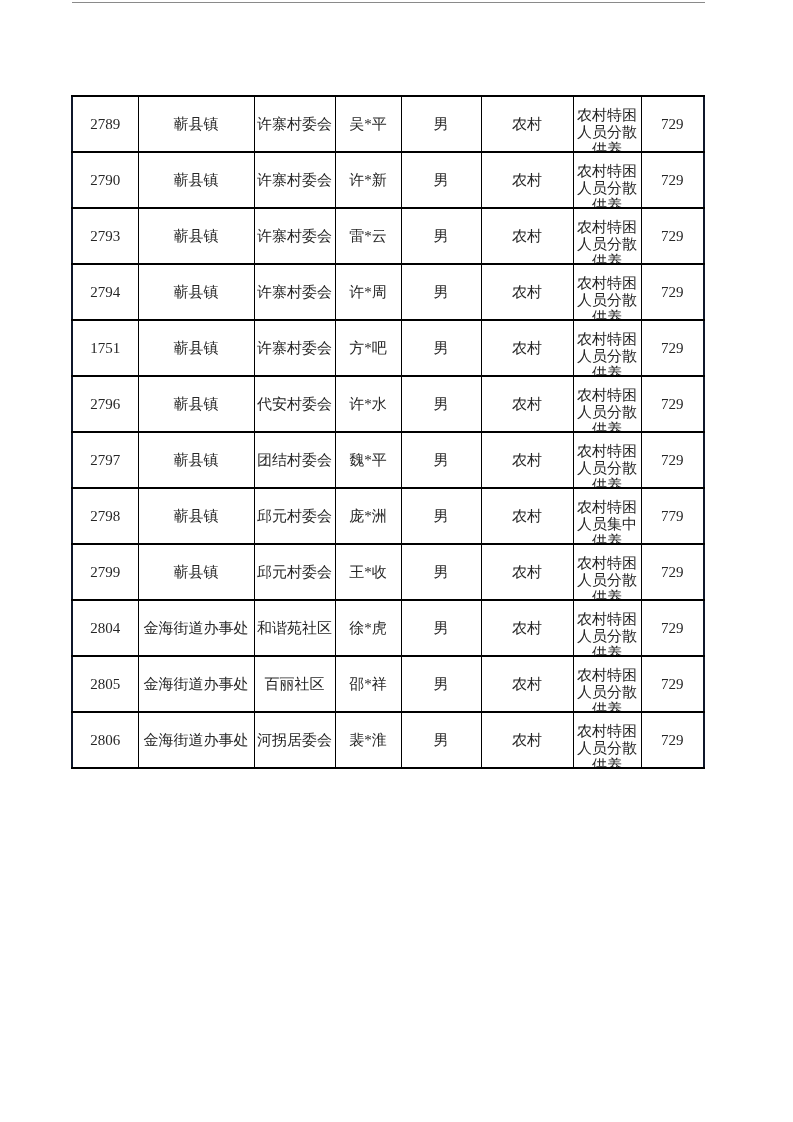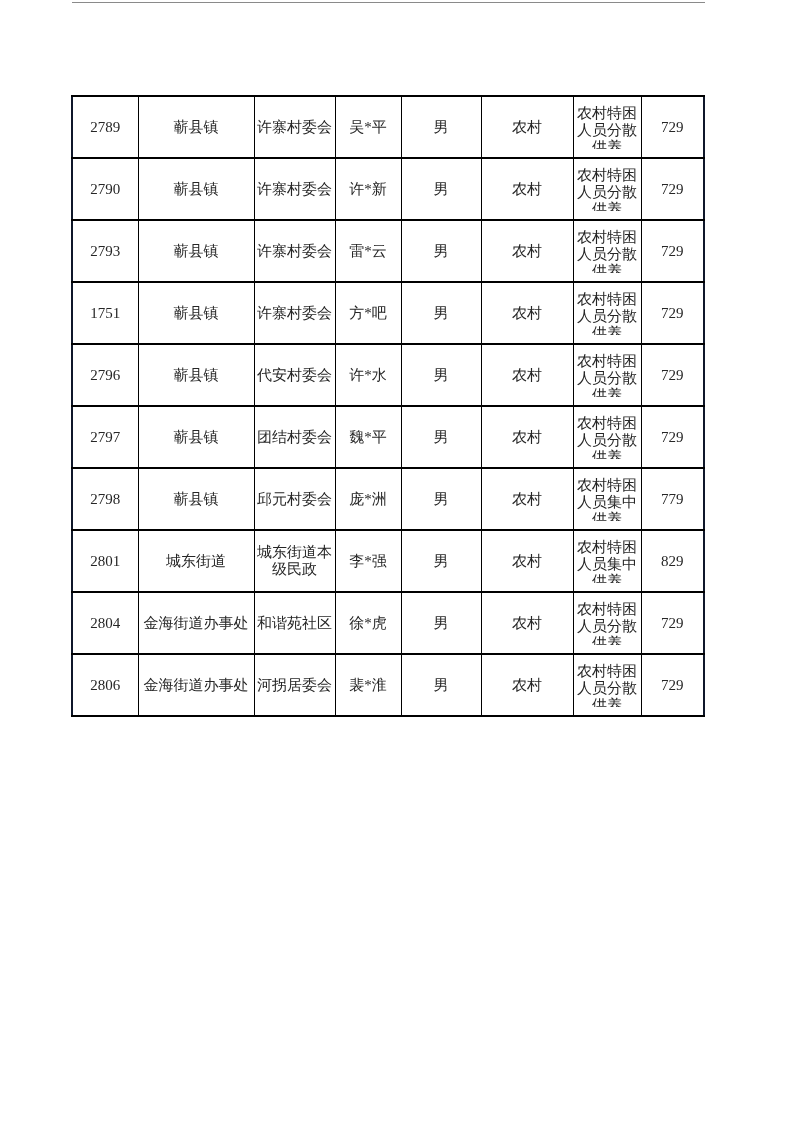"农村特困人员分散供养" .support-inner { margin: 8px auto -> 0 auto; padding-top: 0 -> 10px }
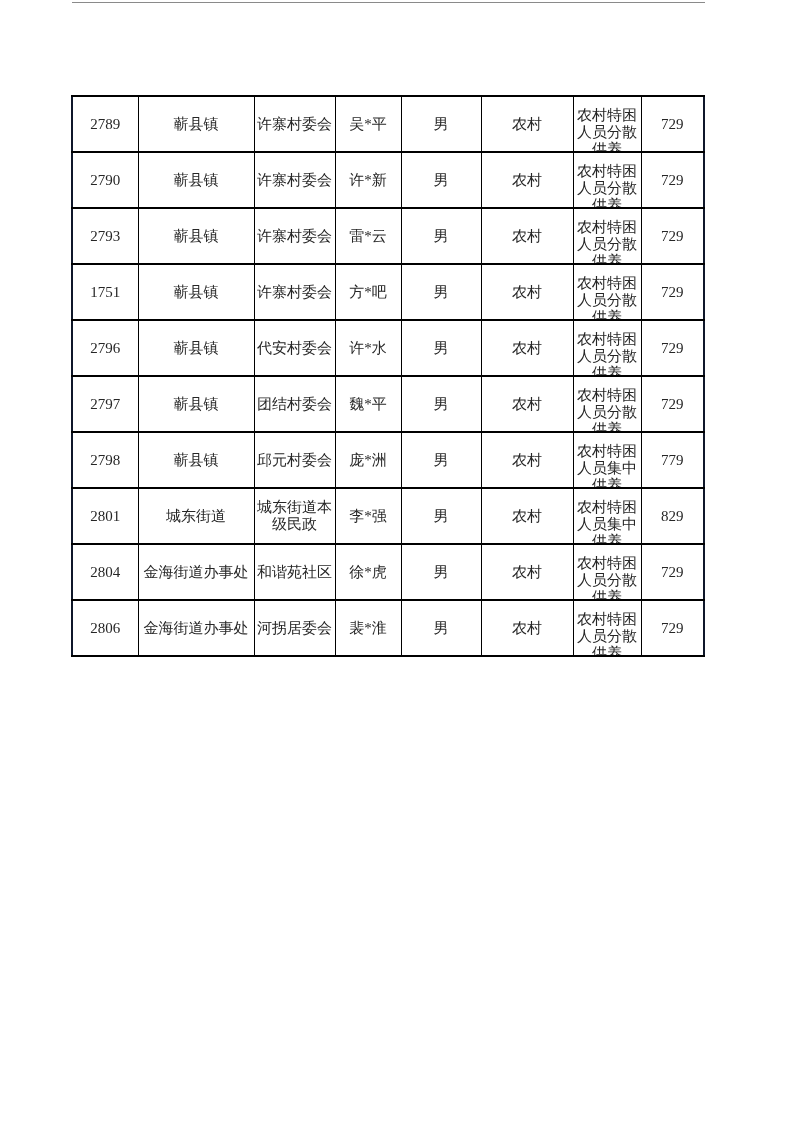"2794" tr { html: none -> <tr> <td>2794</td> <td>蕲县镇</td> <td> <div>许寨村委会</div> </td> <td>许*周</td> <td>男</td> <td>农村</td> <td> <div>农村特困人员分散供养</div> </td> <td>729</td> </tr> }
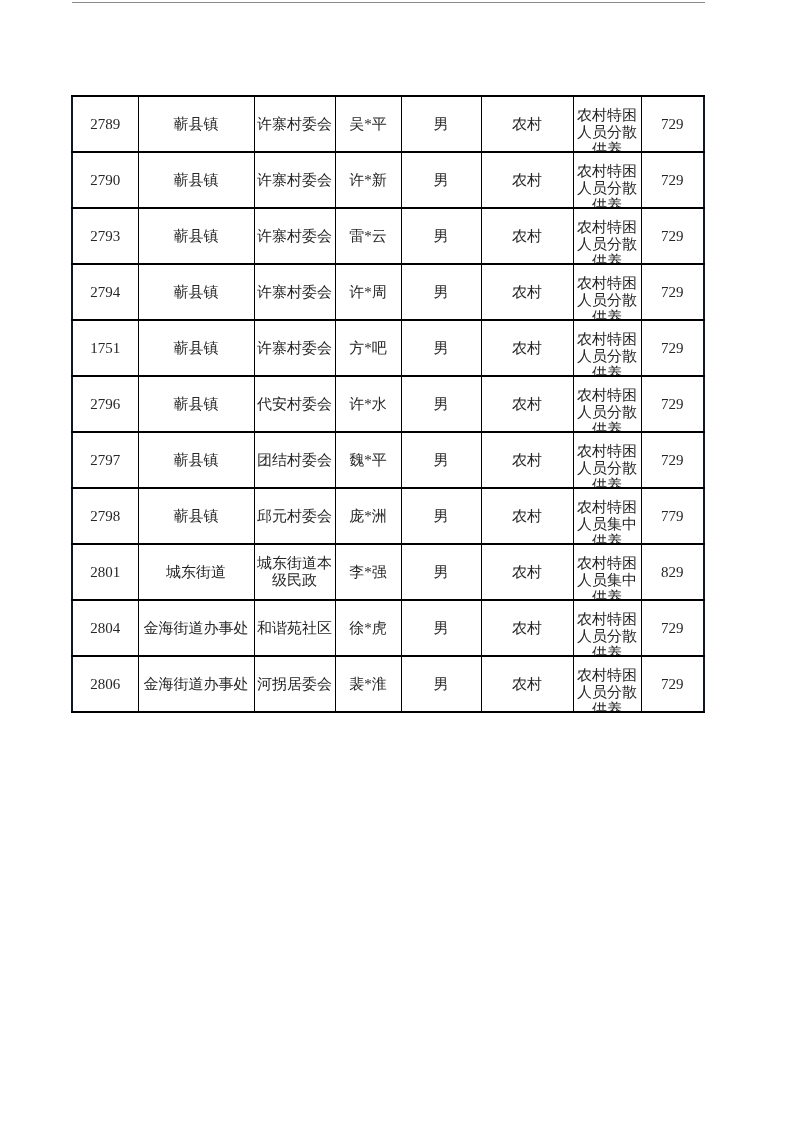"2799" tr { html: none -> <tr> <td>2799</td> <td>蕲县镇</td> <td> <div>邱元村委会</div> </td> <td>王*收</td> <td>男</td> <td>农村</td> <td> <div>农村特困人员分散供养</div> </td> <td>729</td> </tr> }
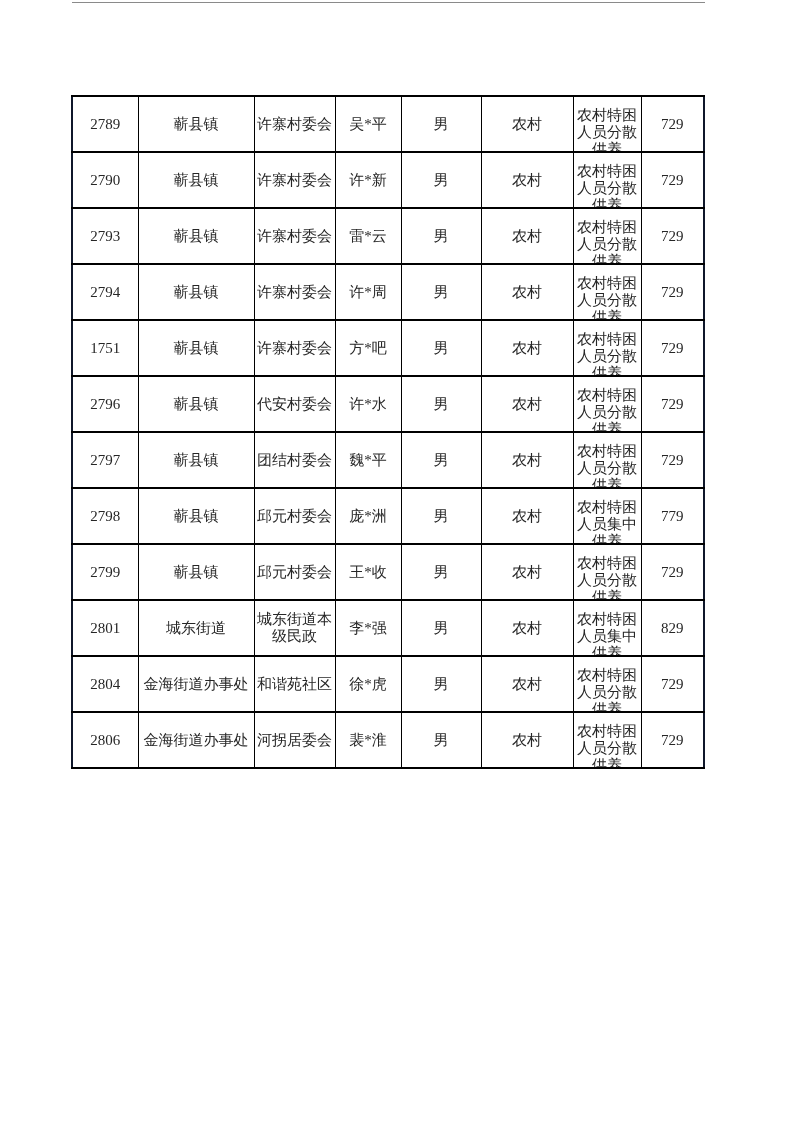"2801" tr { html: <tr> <td>2801</td> <td>城东街道</td> <td> <div>城东街道本级民政</div> </td> <td>李*强</td> <td>男</td> <td>农村</td> <td> <div>农村特困人员集中供养</div> </td> <td>829</td> </tr> -> none }
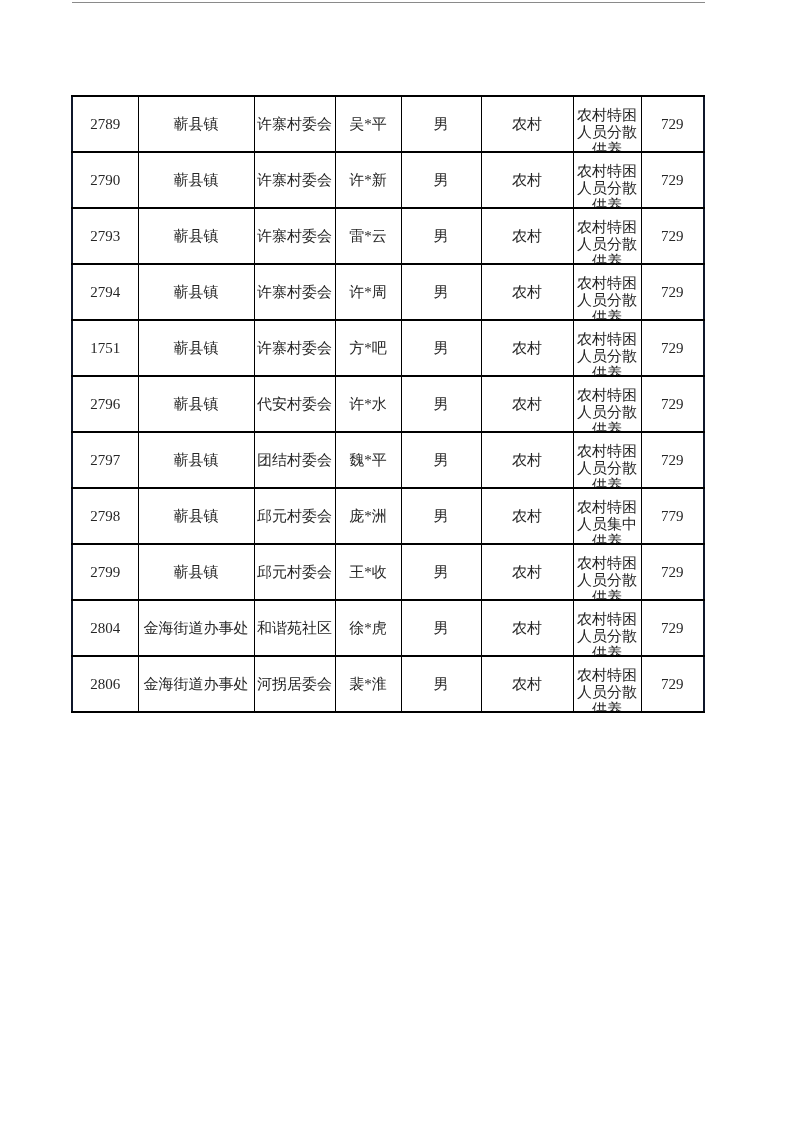"2805" tr { html: none -> <tr> <td>2805</td> <td>金海街道办事处</td> <td> <div>百丽社区</div> </td> <td>邵*祥</td> <td>男</td> <td>农村</td> <td> <div>农村特困人员分散供养</div> </td> <td>729</td> </tr> }
